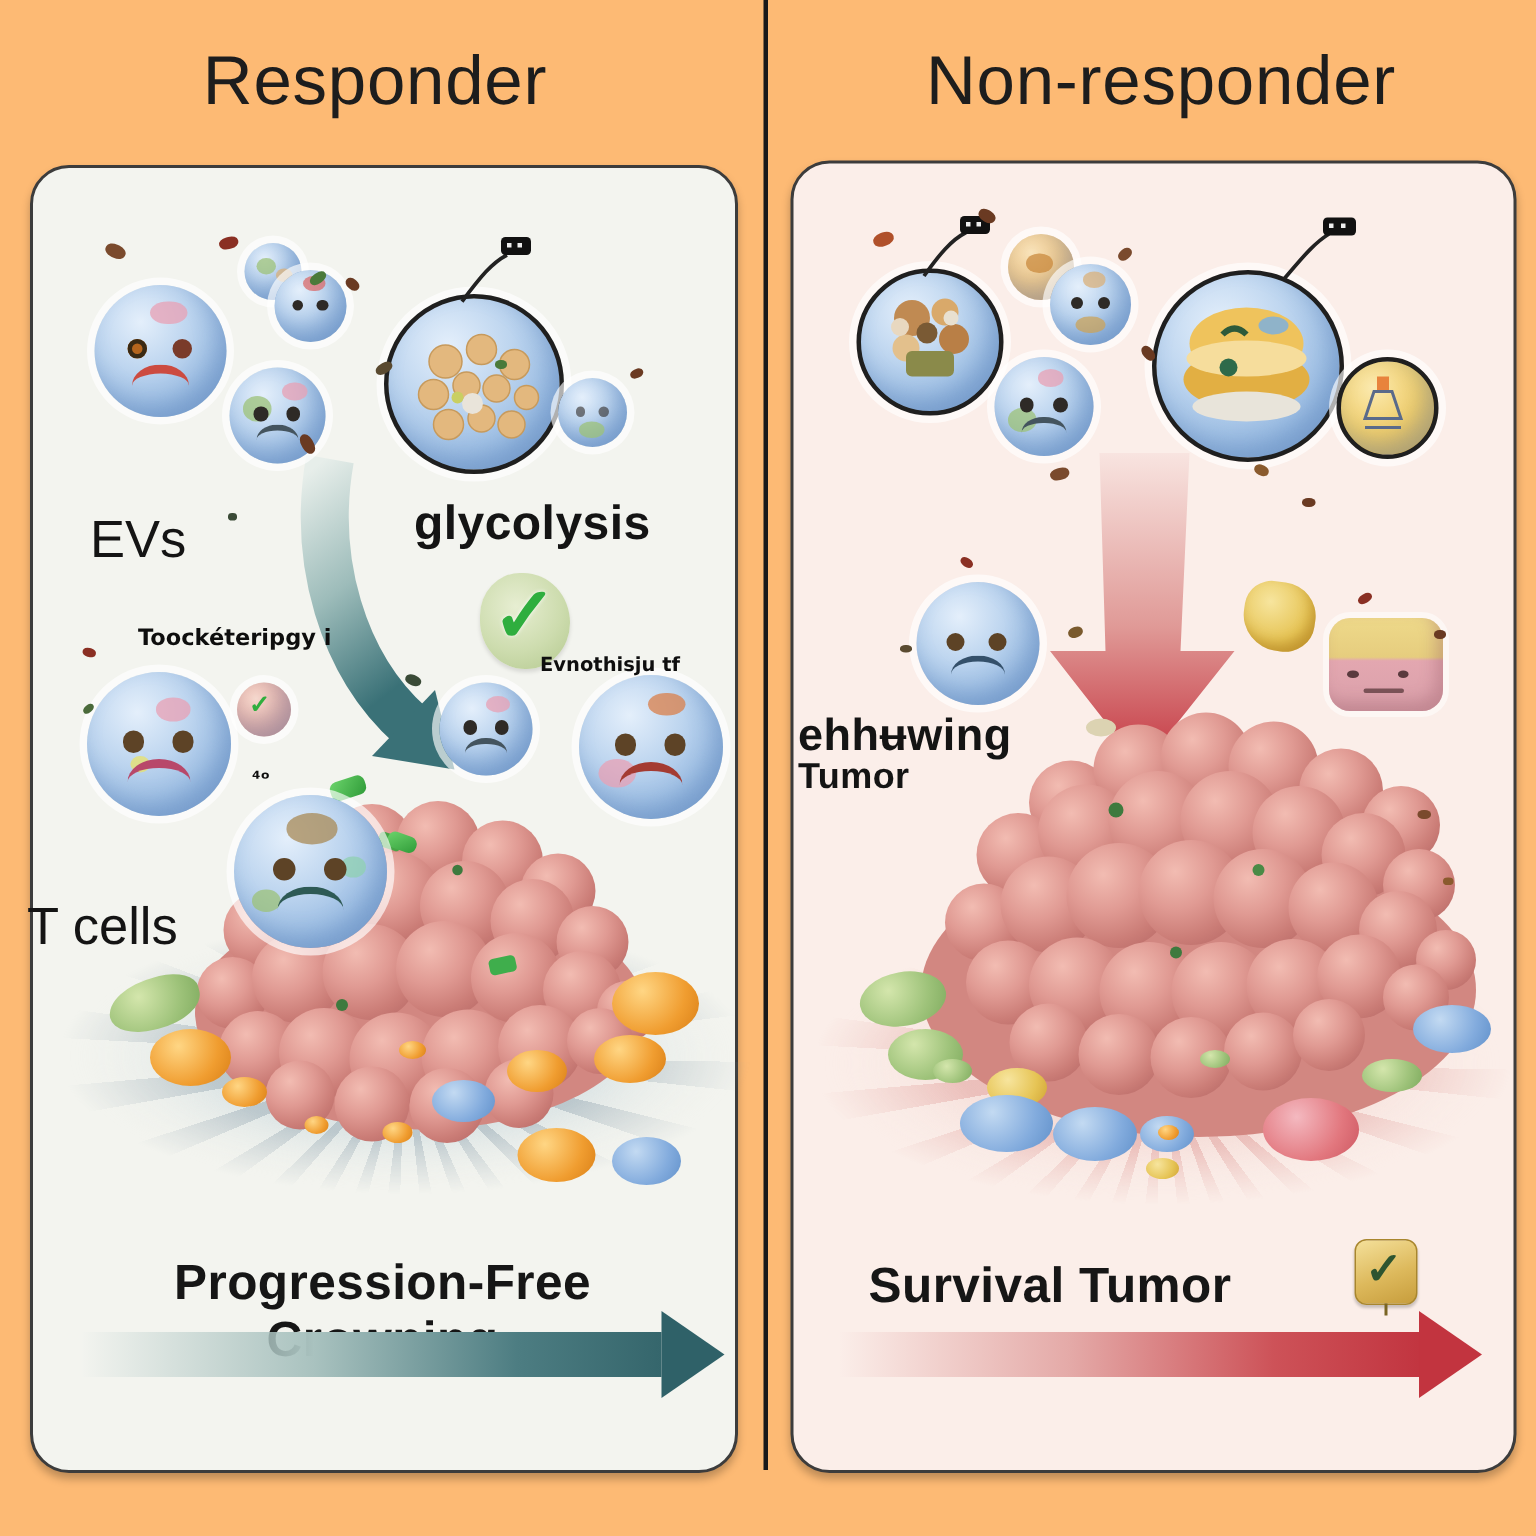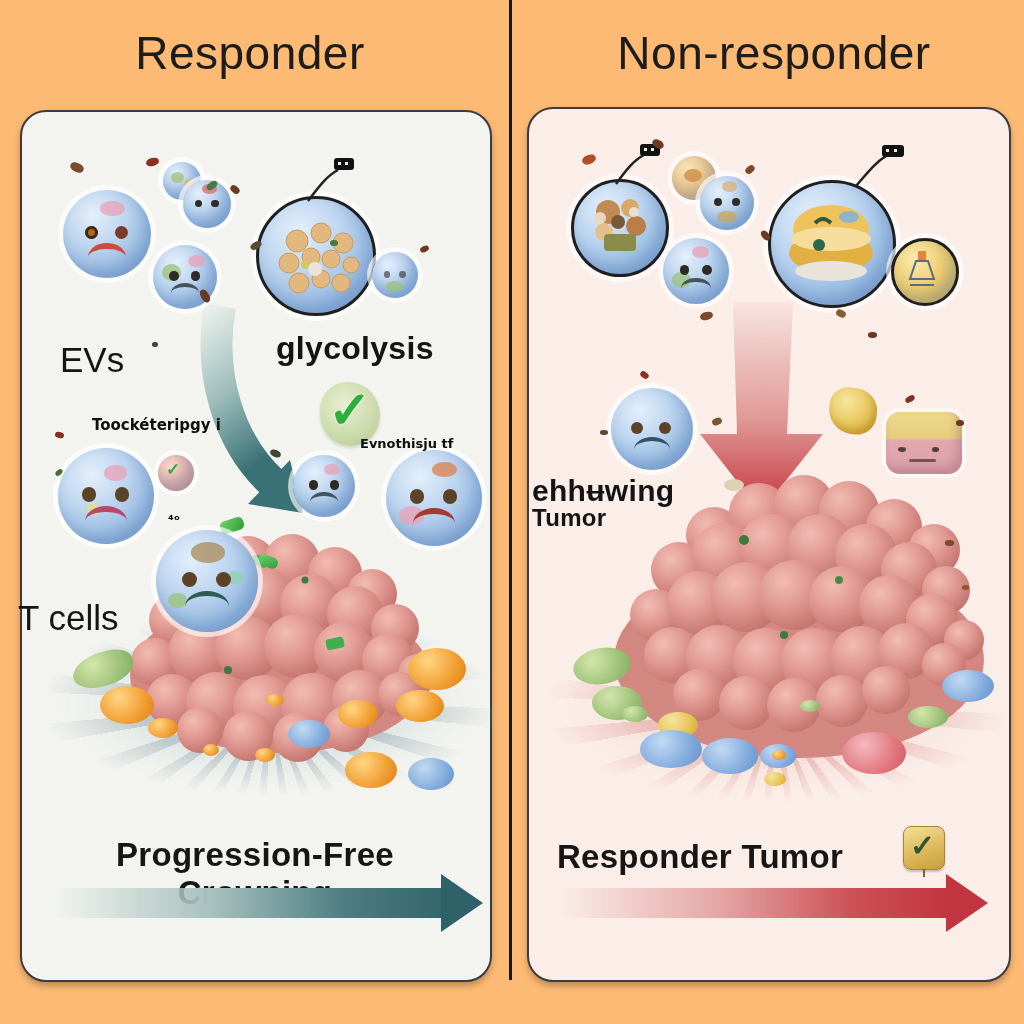"Responder Tumor" div.outcome { text: Responder -> Survival }
